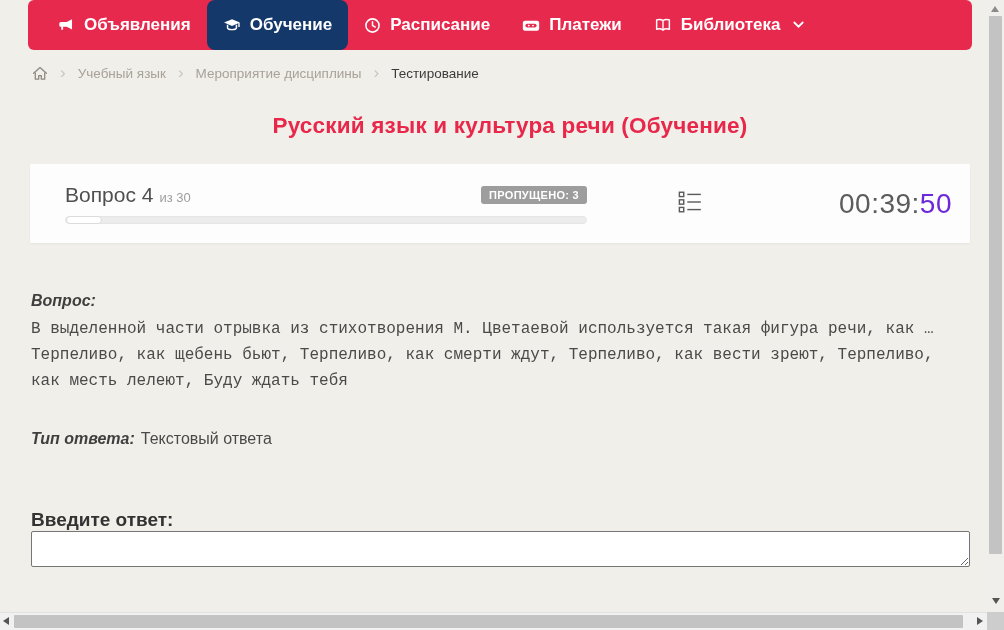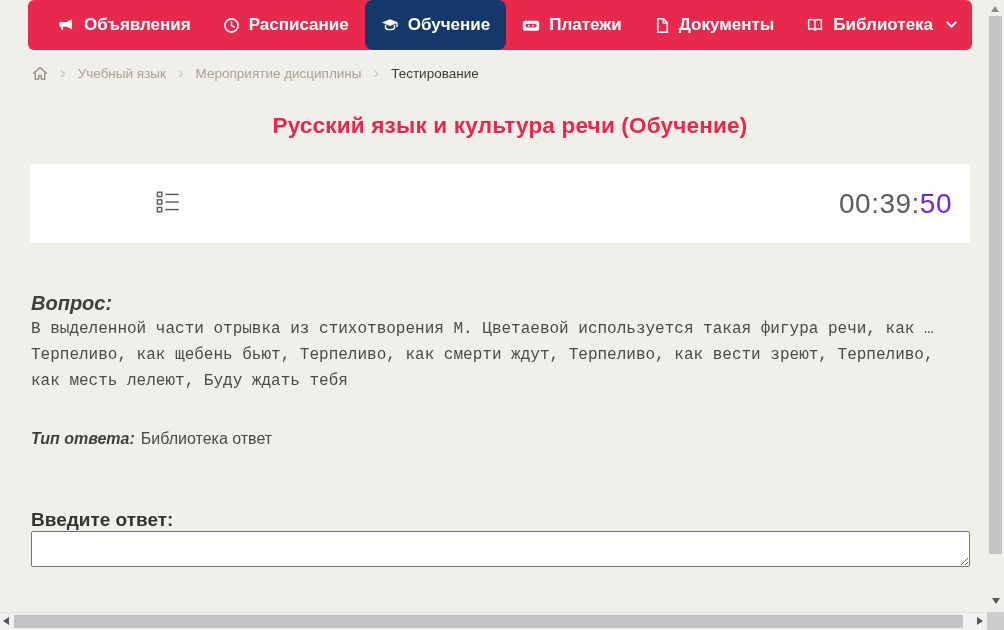"Расписание" div.nav-item { order: before "Обучение" -> after "Обучение" }
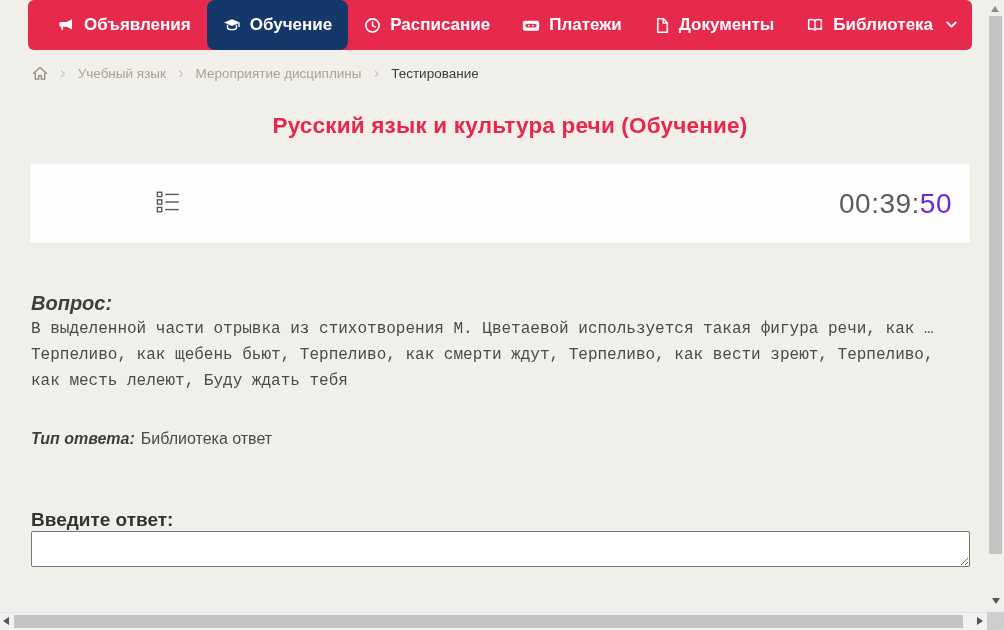"Документы" div.nav-item { html: <div> <span> <svg> <path></path> <path></path> </svg> </span> <span>Документы</span> </div> -> none }
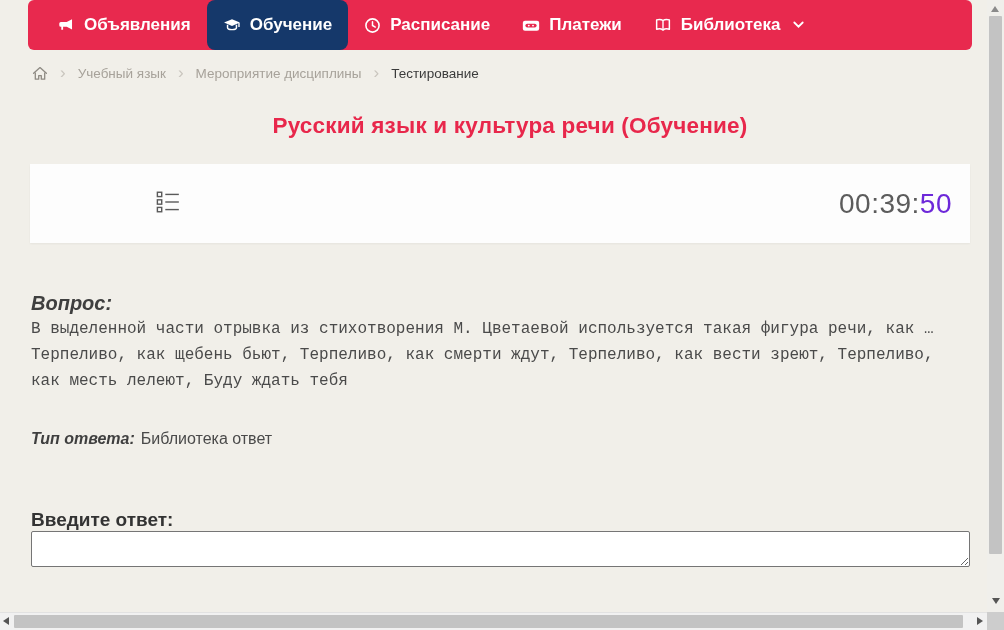"Вопрос 4 из 30" div.quiz-left { html: none -> <div> <div> <div> <span>Вопрос 4</span><span>из 30</span> </div> <span>ПРОПУЩЕНО: 3</span> </div> <div> <div></div> </div> </div> }
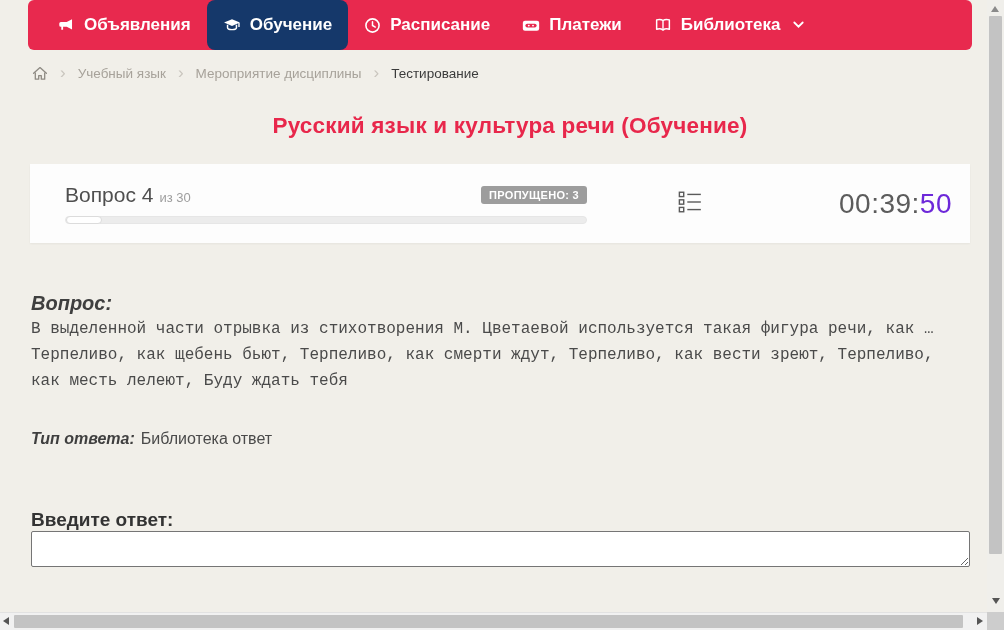"Вопрос:" .q-prompt-label { font-size: 20px -> 16px }
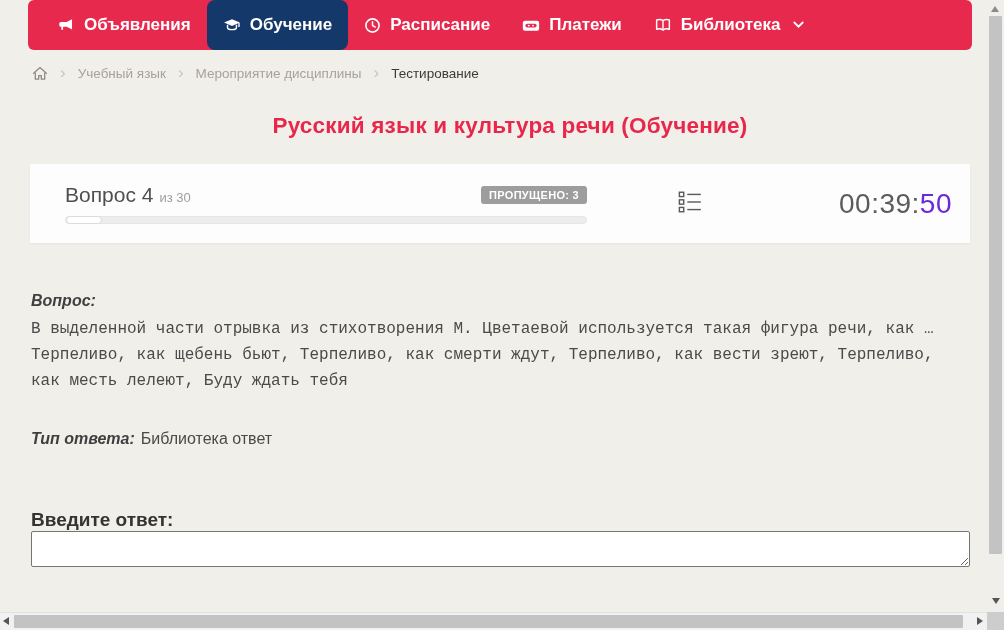"Библиотека ответ" span { text: Библиотека ответ -> Текстовый ответа }
